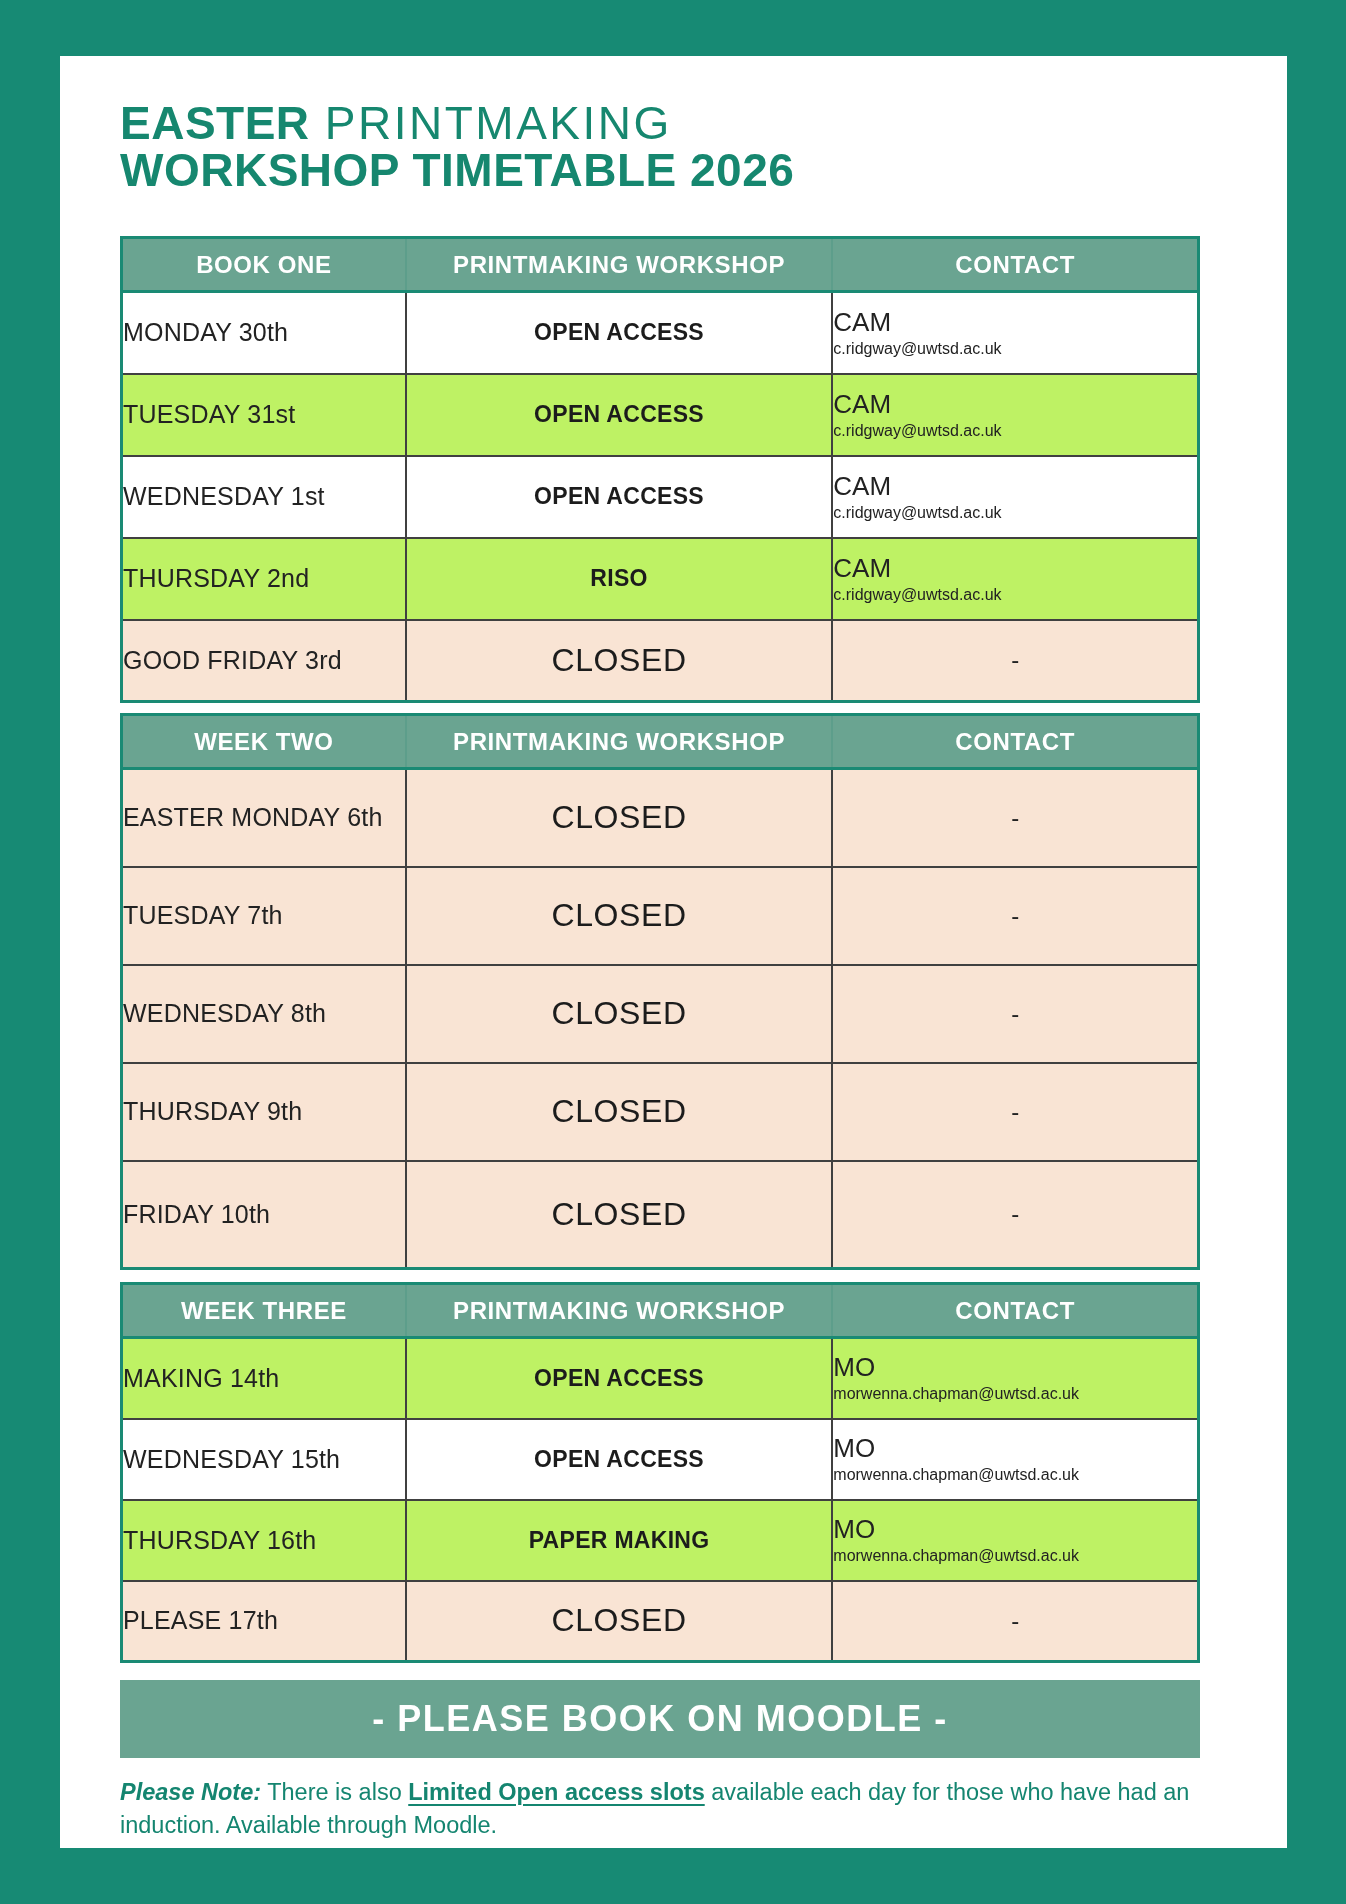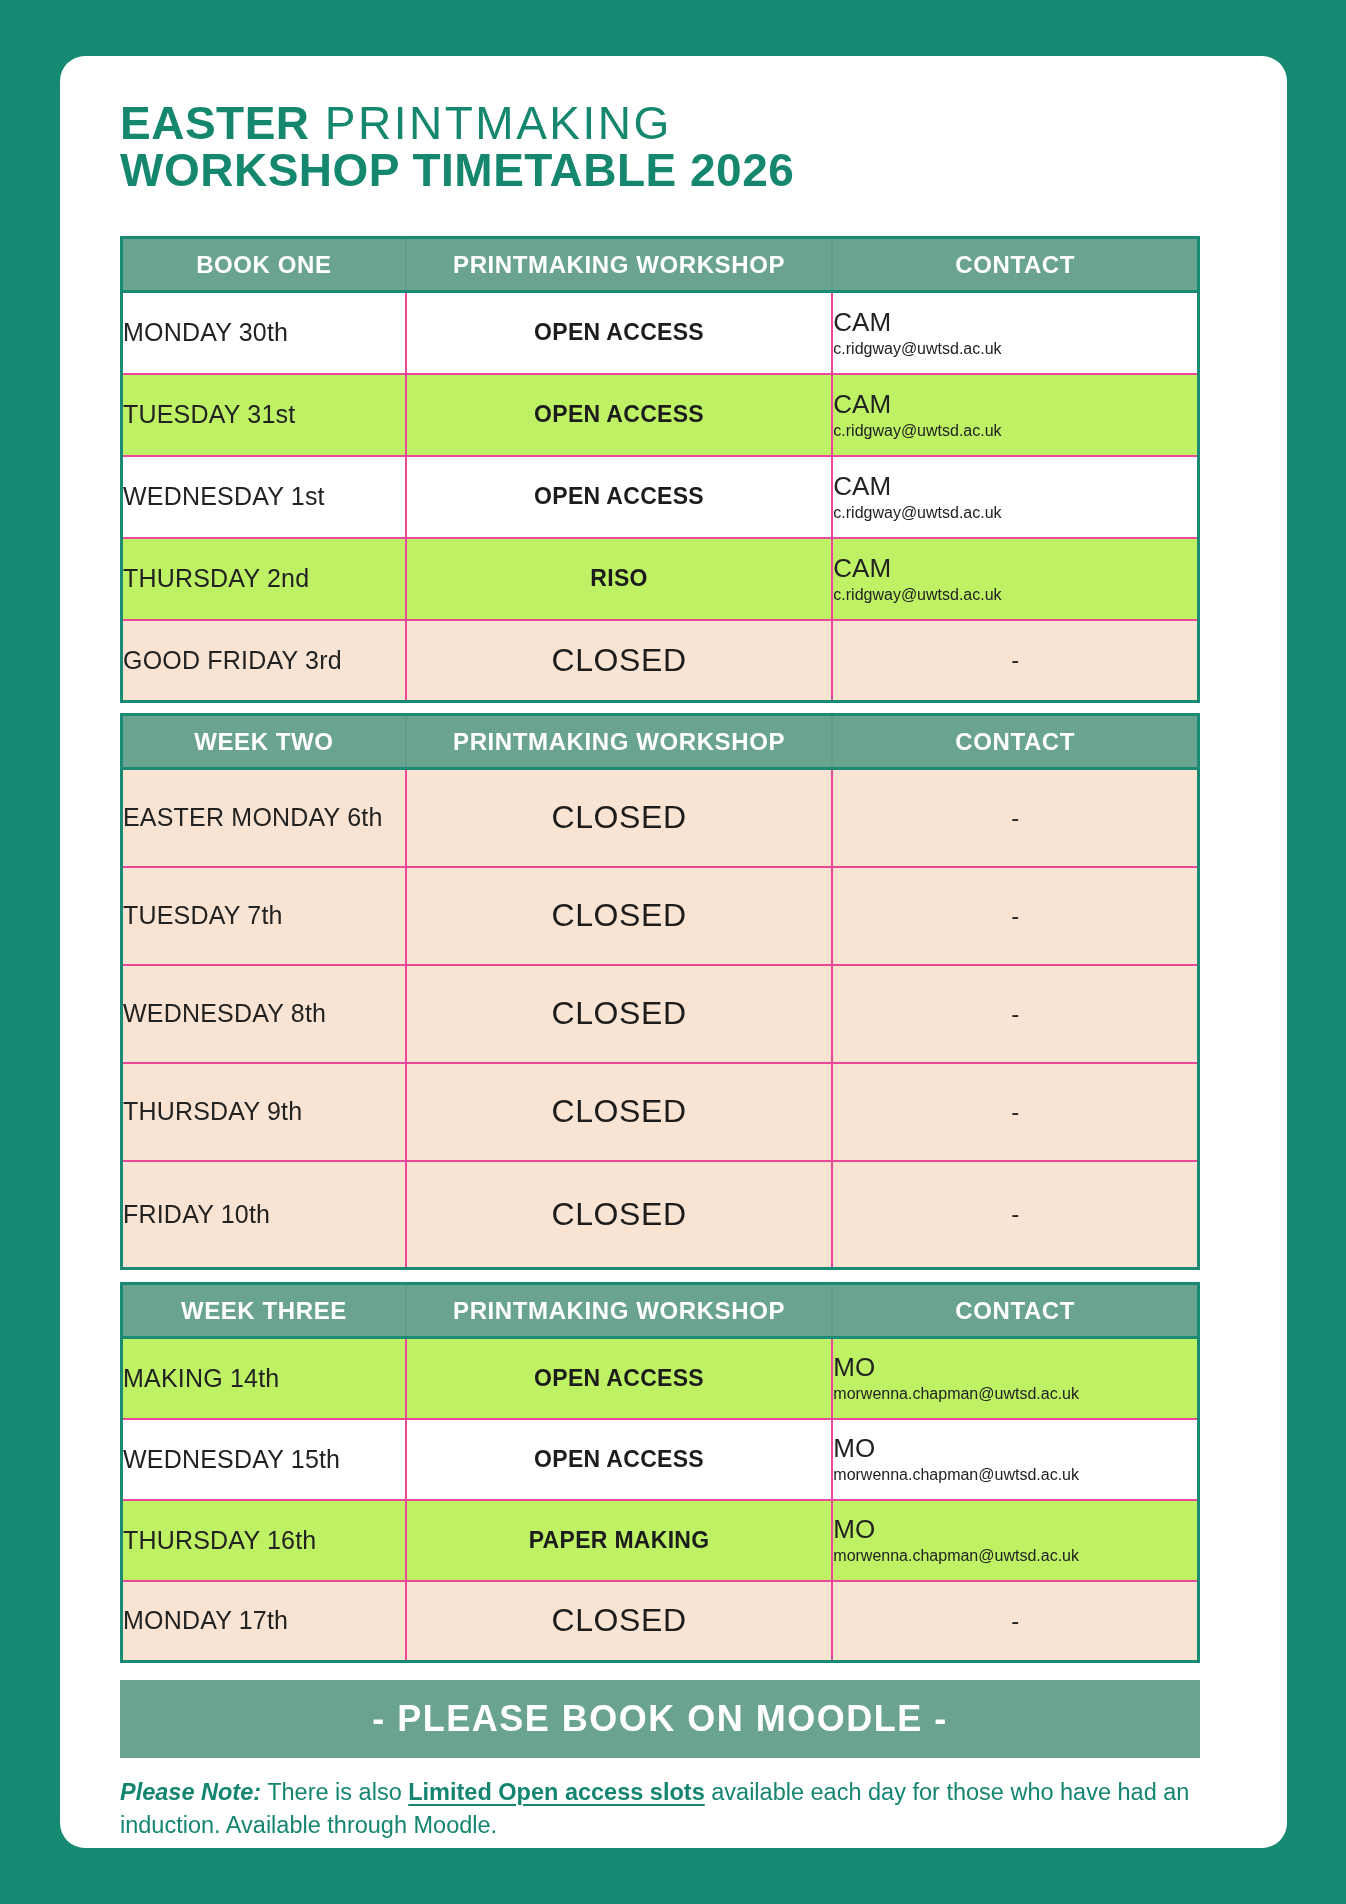"EASTER PRINTMAKING" .page { border-radius: 25px -> none }
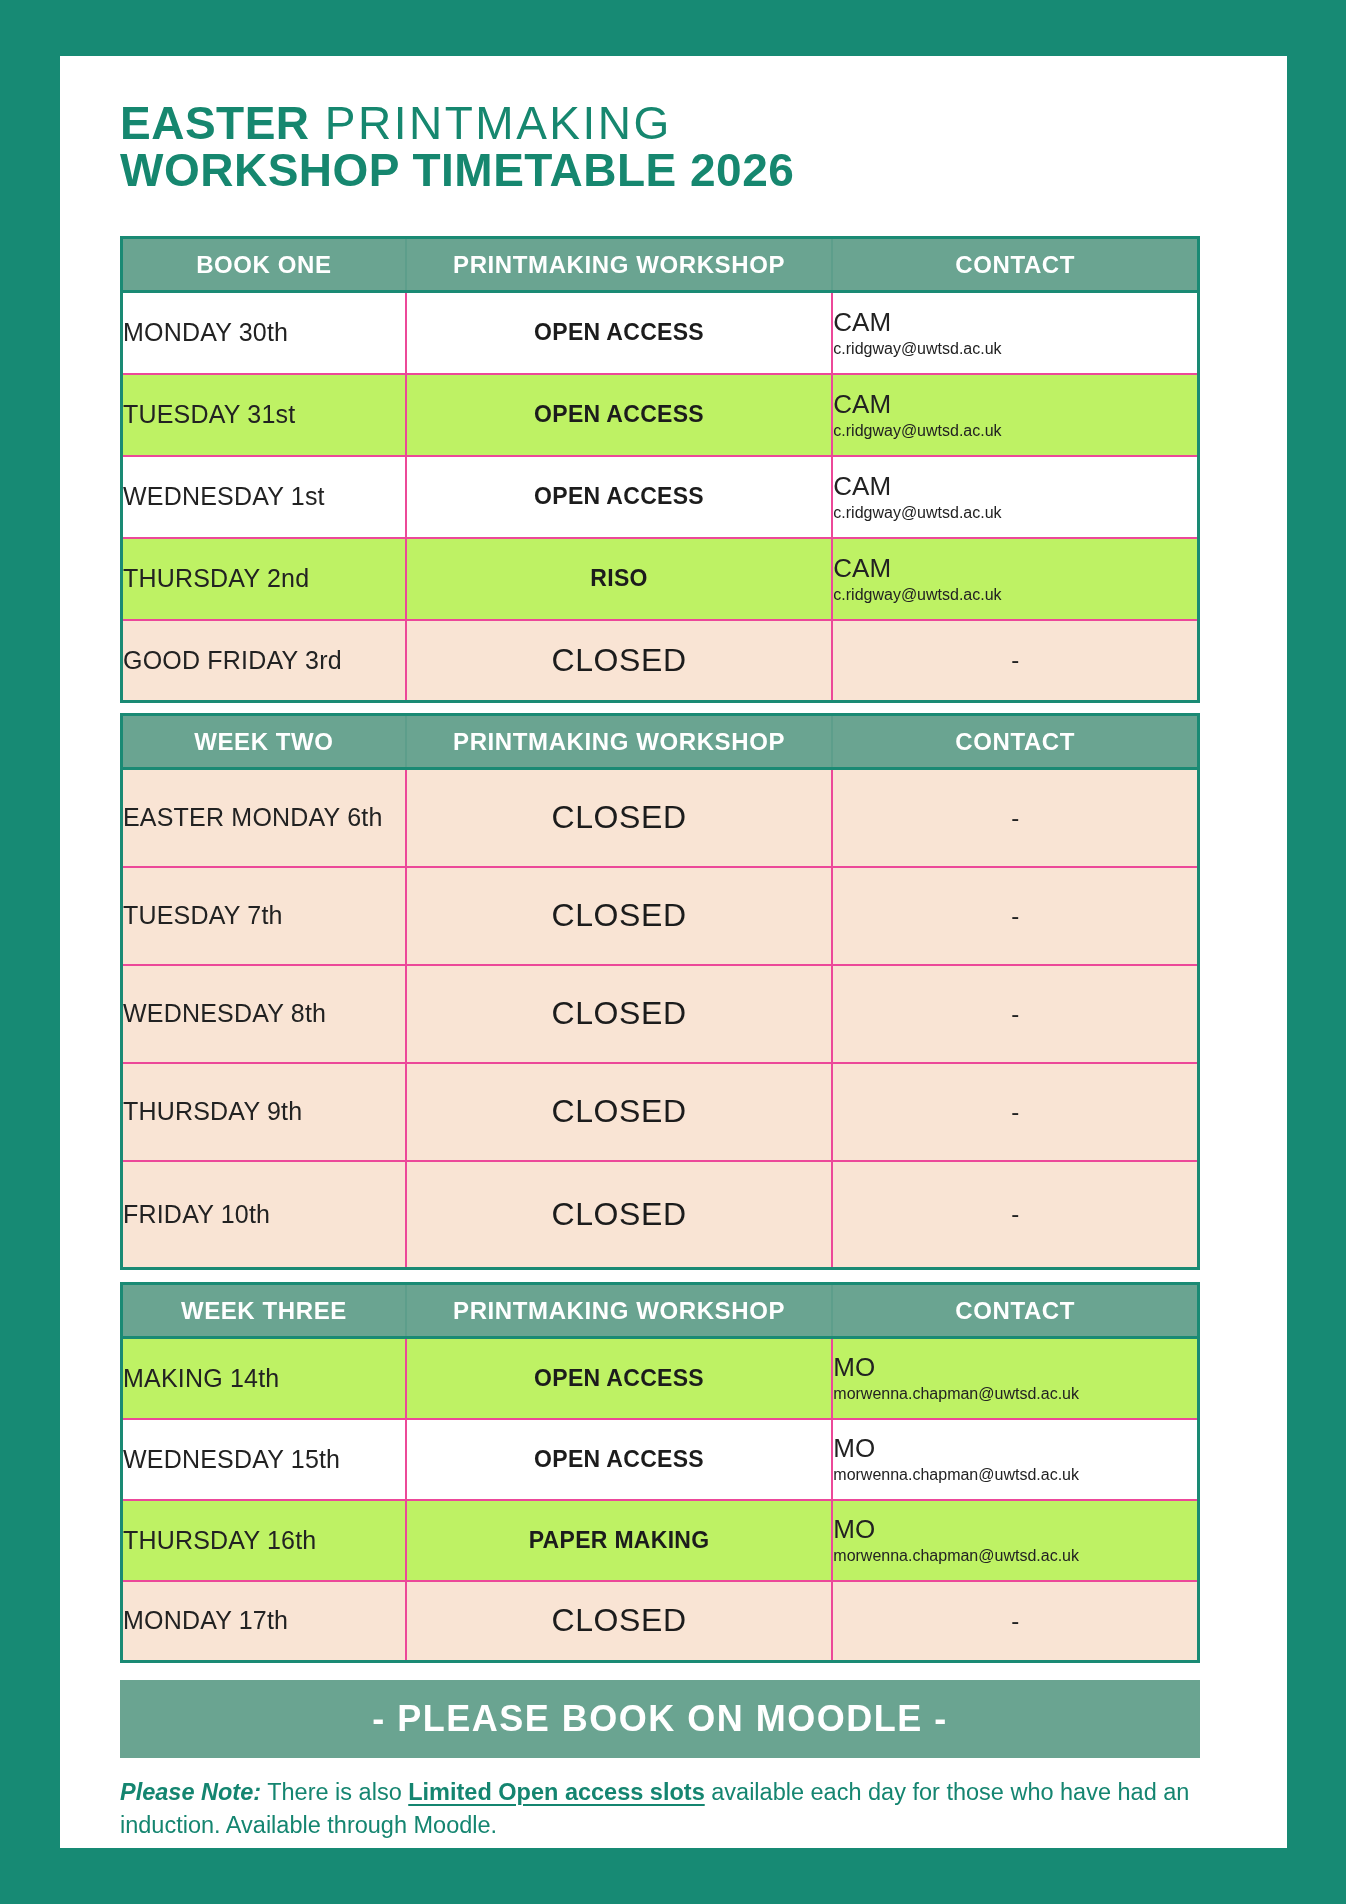"MONDAY 30th" table.tt td { border: 2px solid #ec4899 -> 2px solid #404040 }
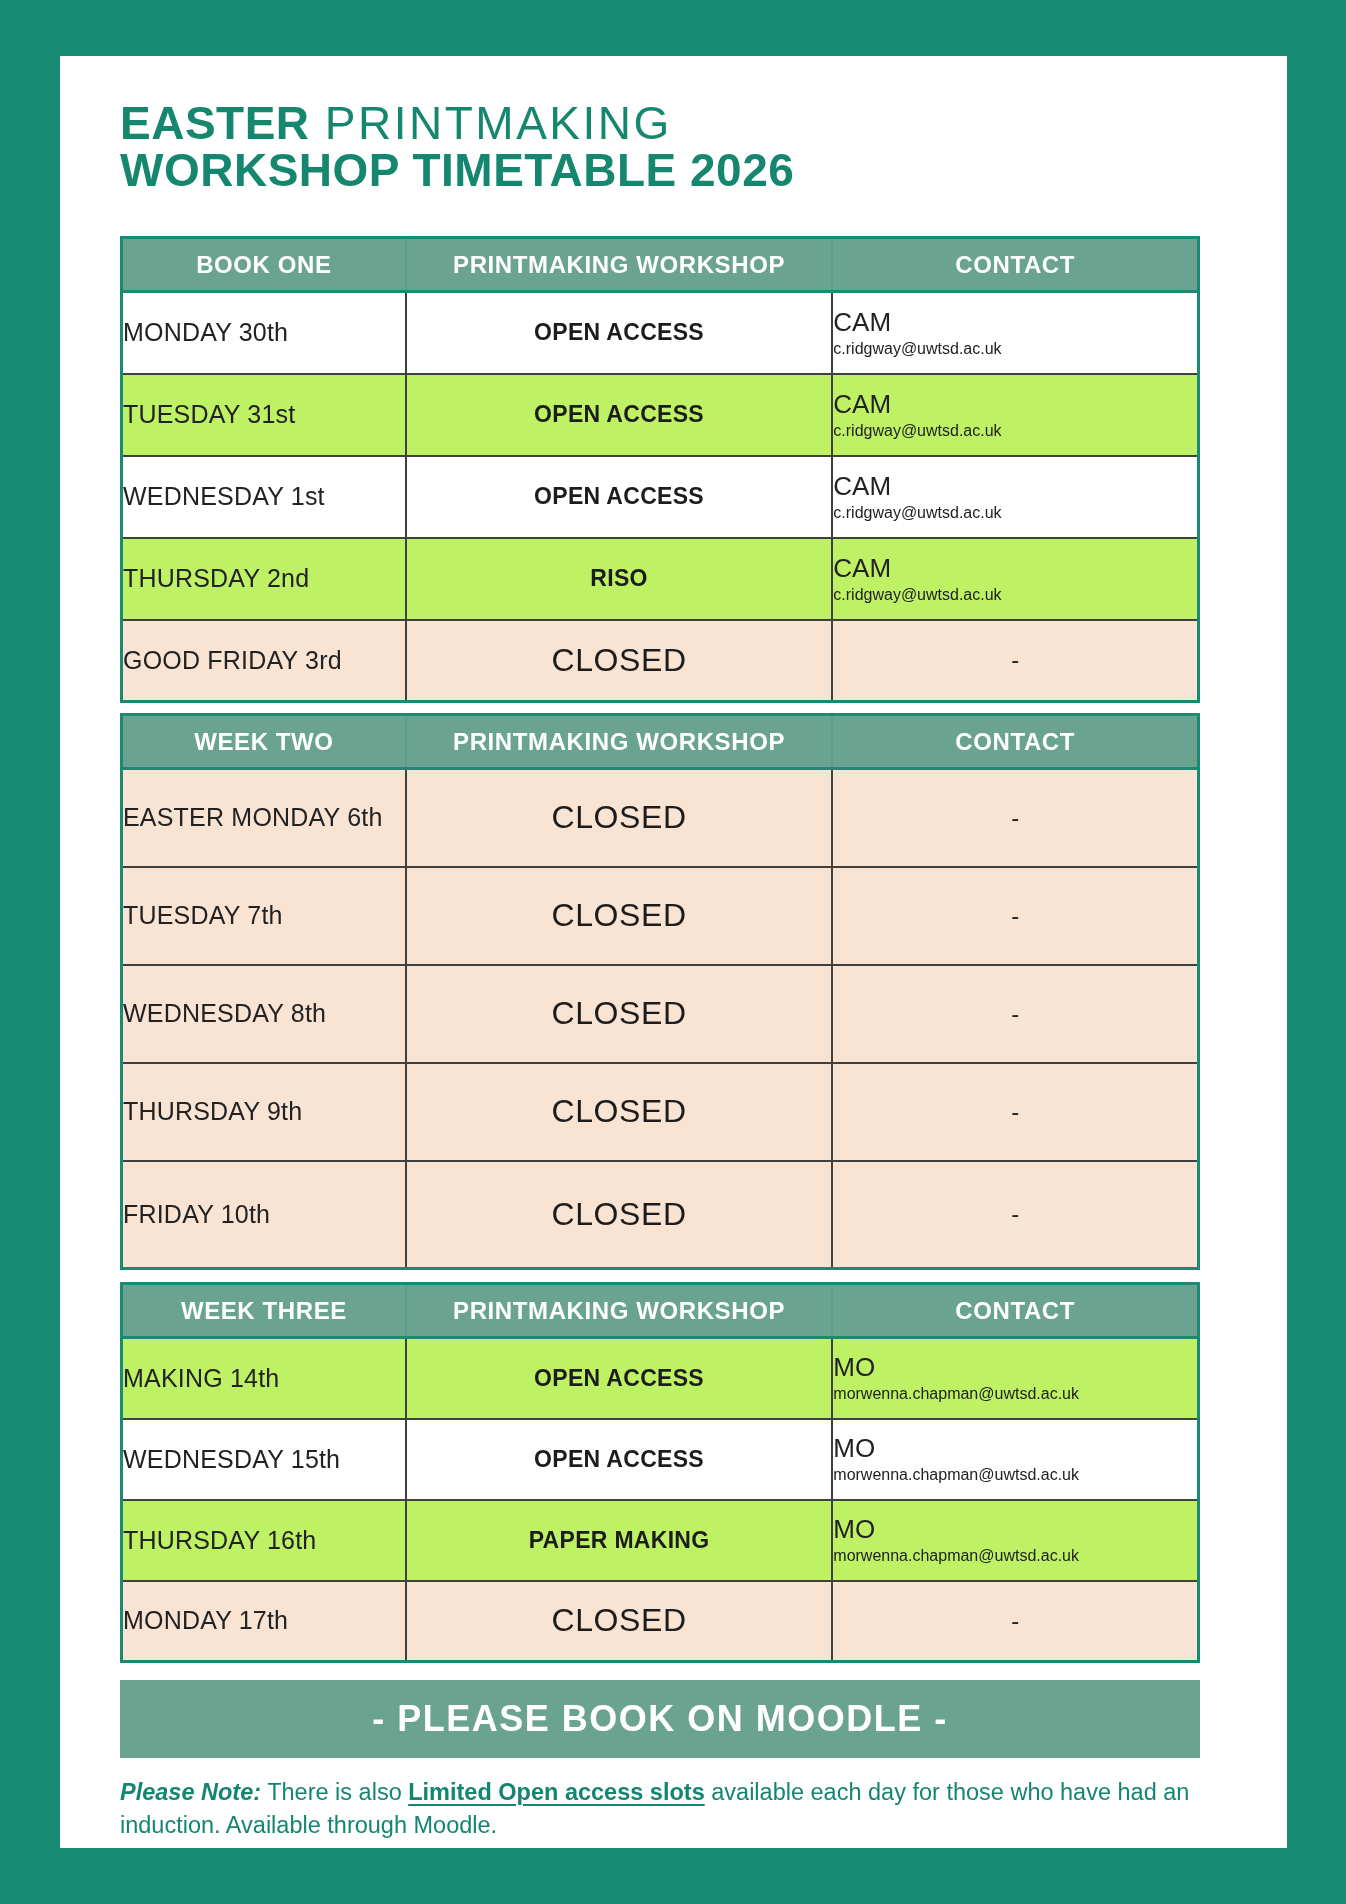"MONDAY 17th" td.day { text: MONDAY -> PLEASE }
